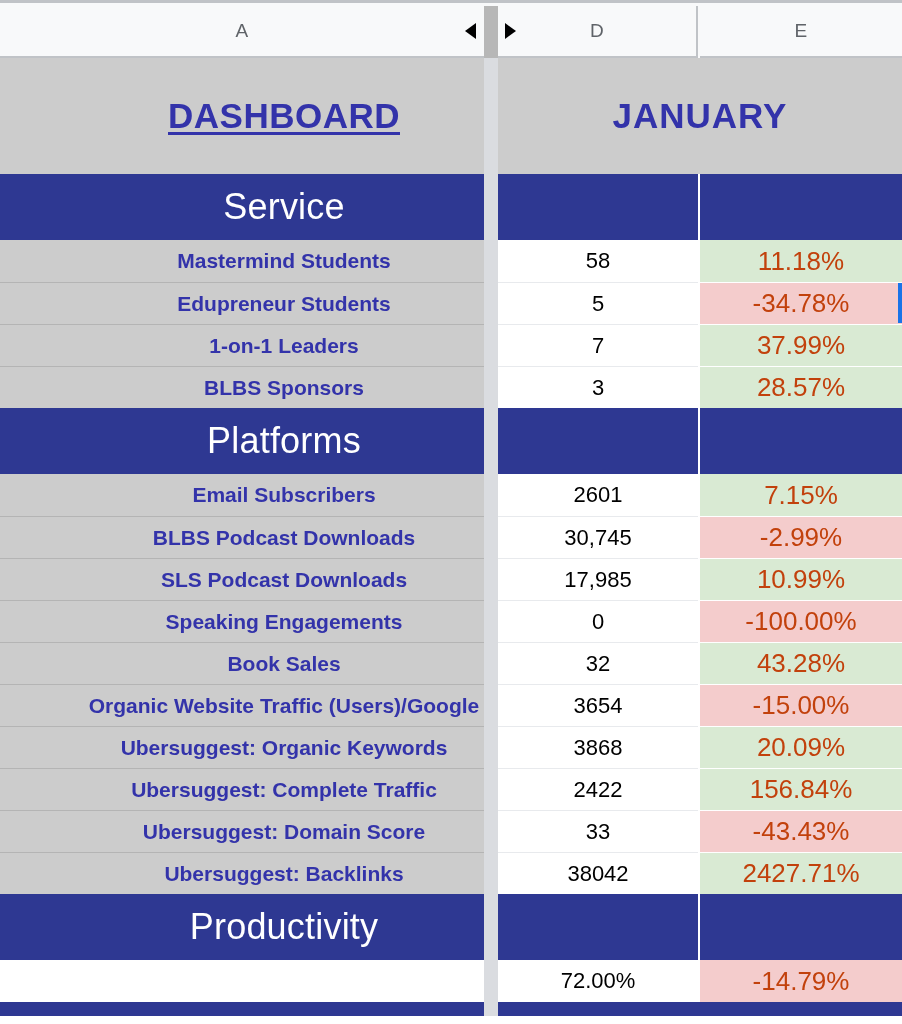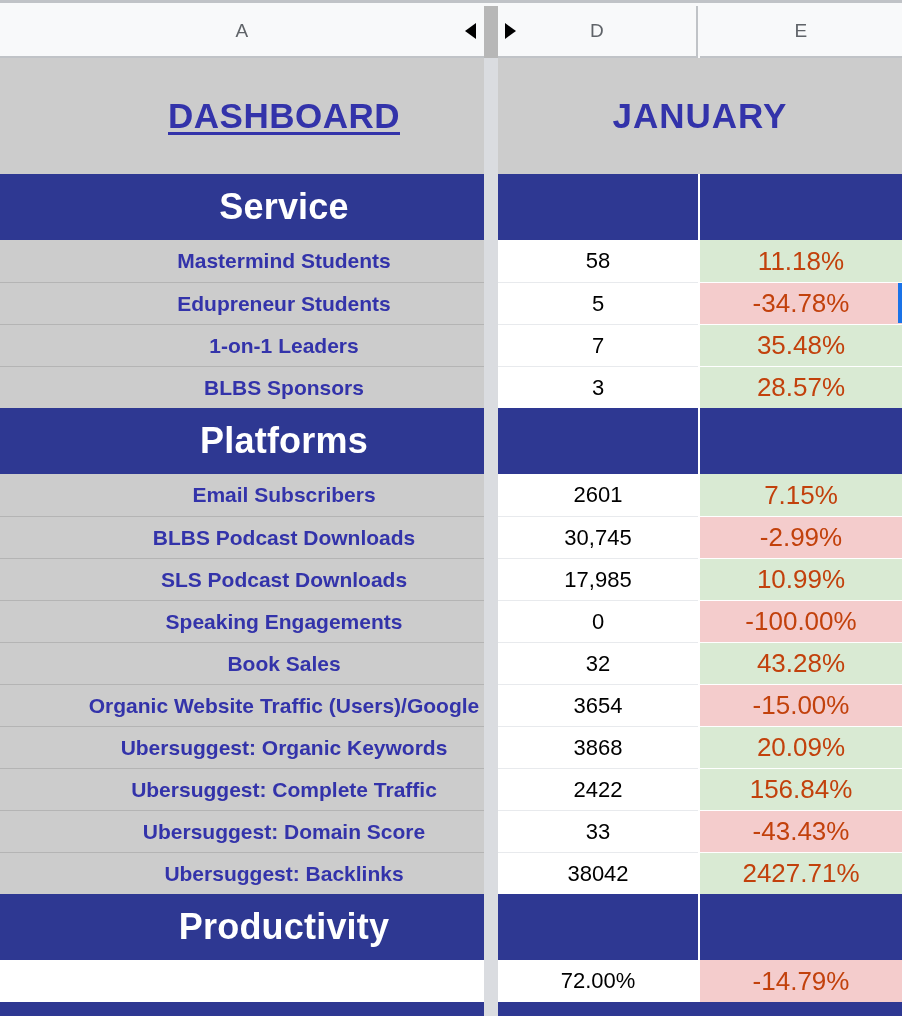"Service" .section-text { font-weight: bold -> normal }
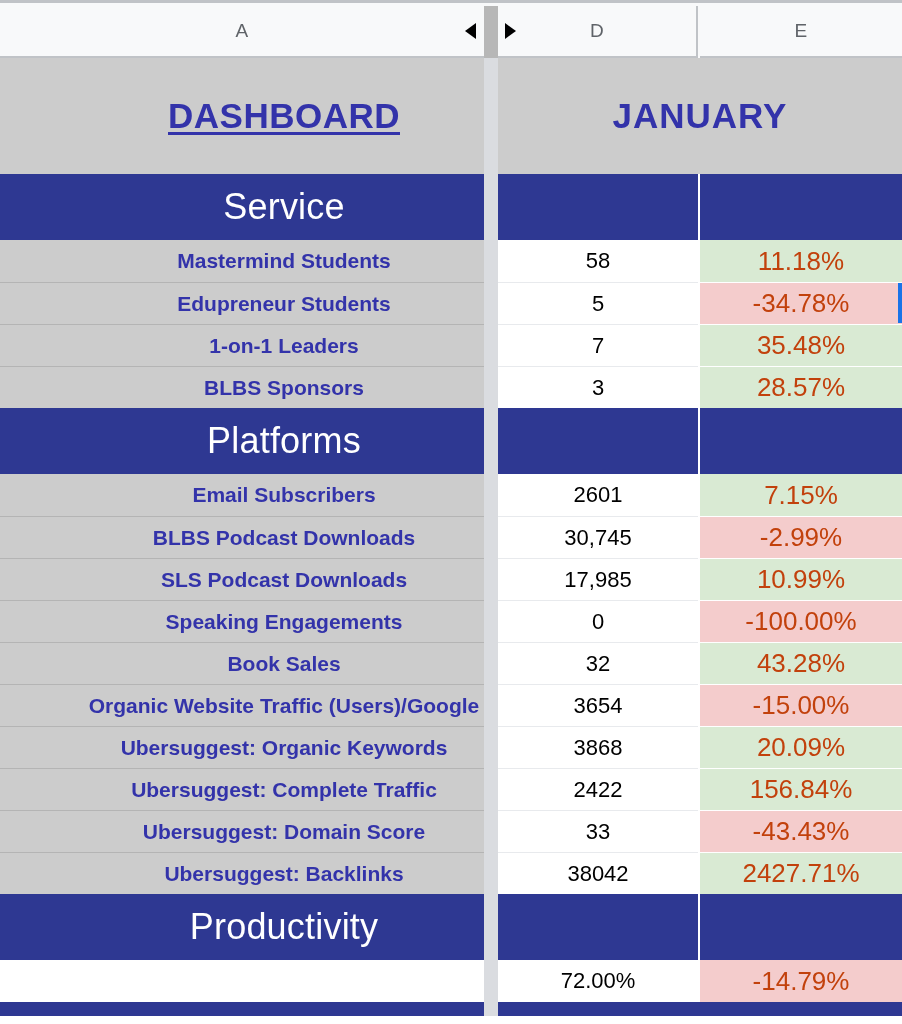"35.48%" span.delta-text { text: 35.48% -> 37.99% }
